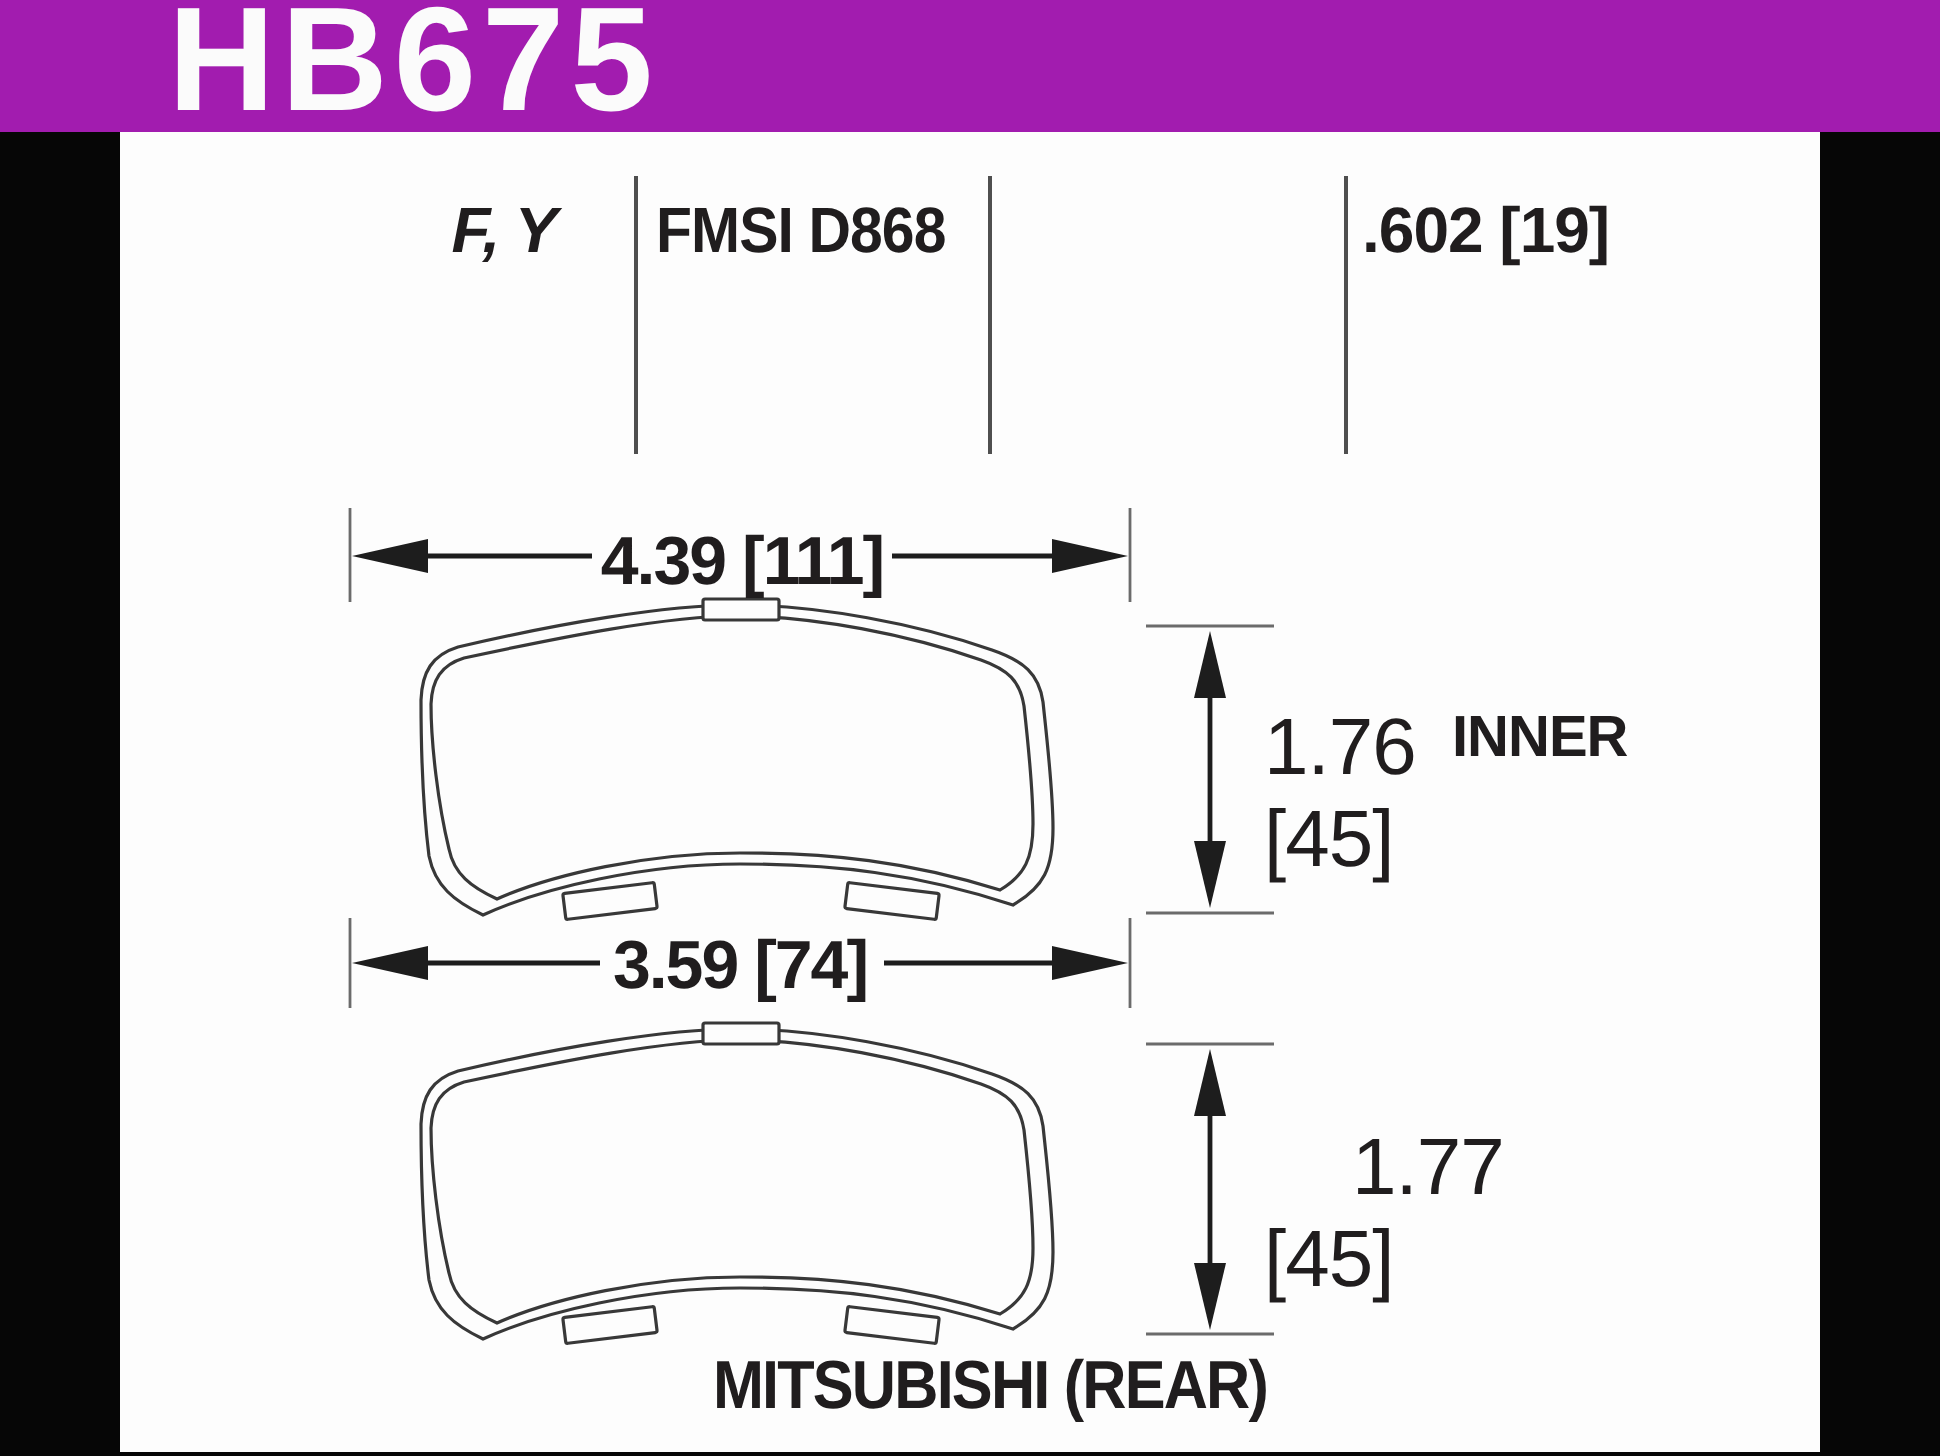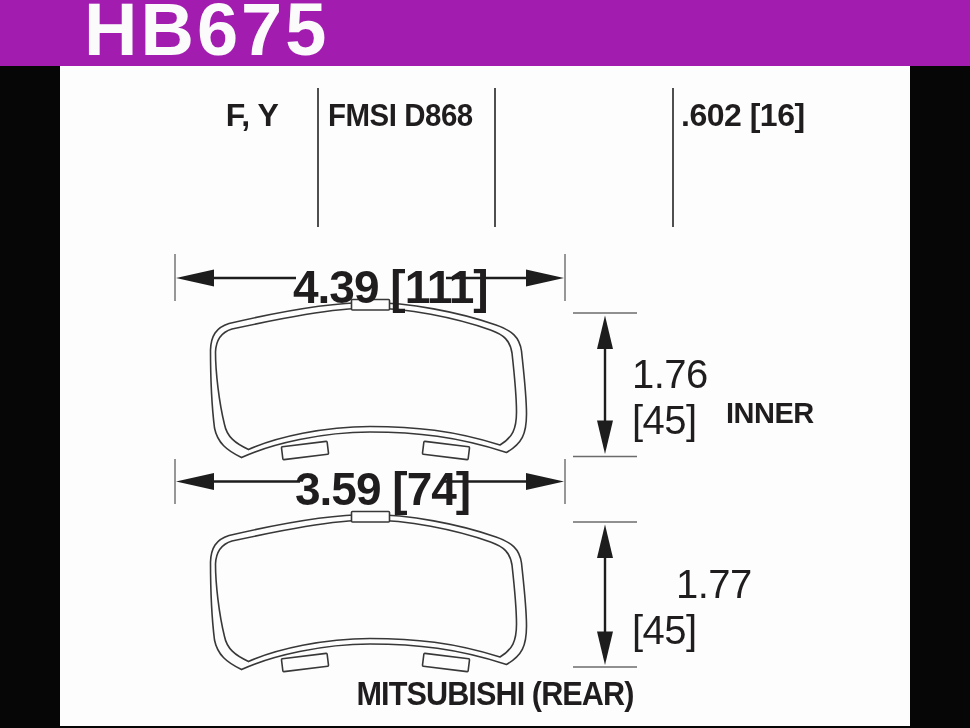"F, Y" .compounds { font-style: none -> italic }
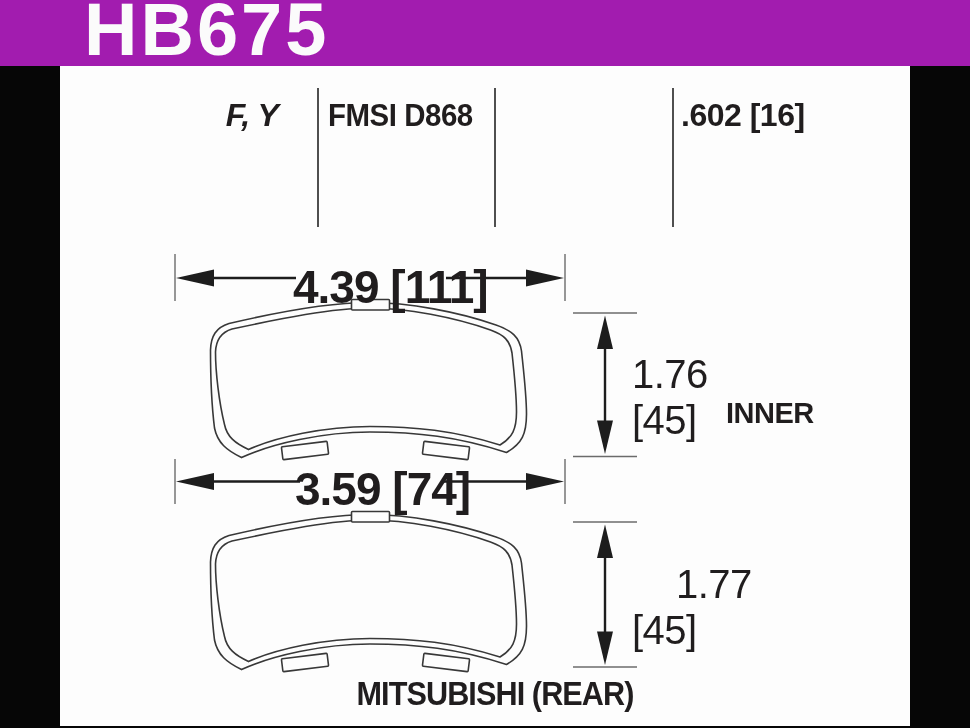".602 [16]" div.t { text: 16 -> 19 }
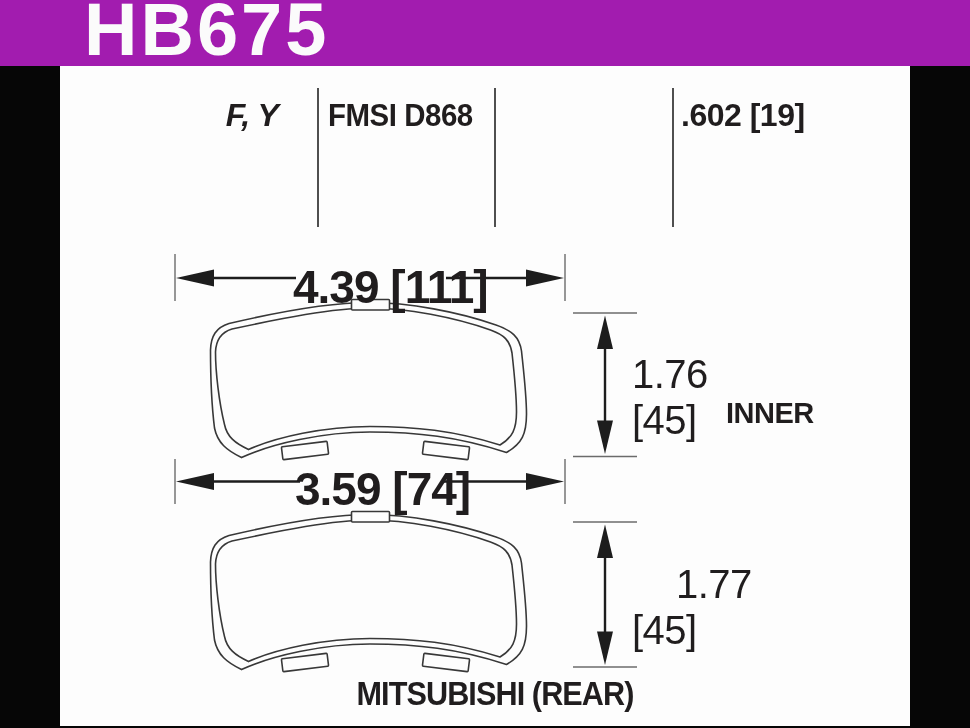"4.39 [111]" .dimtext { font-size: 46px -> 34px }
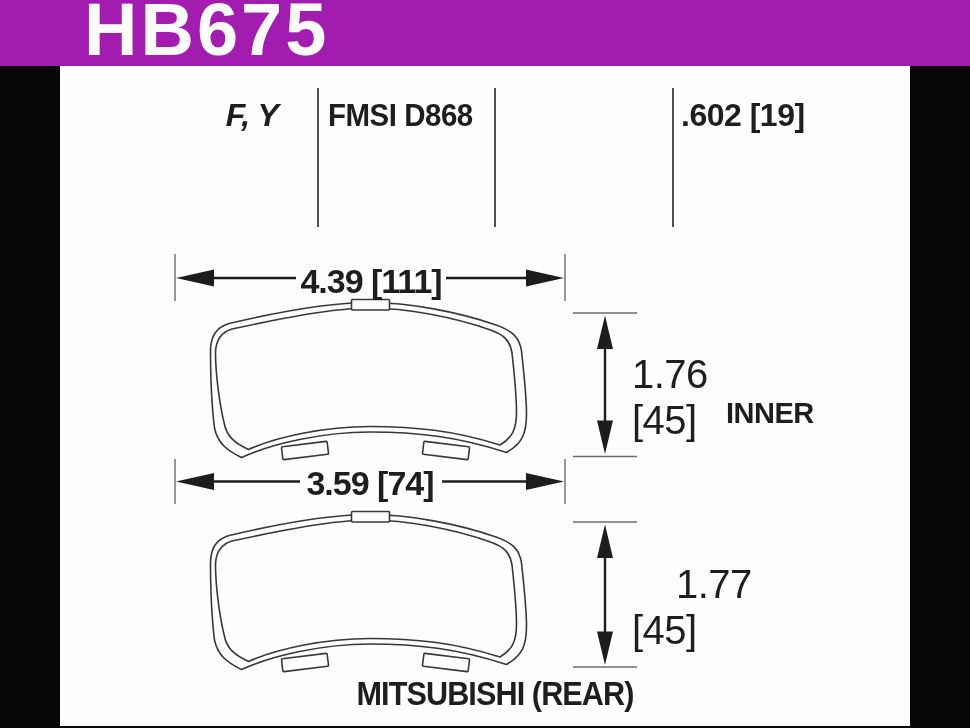"INNER" .inner-label { margin-top: 44px -> none }
